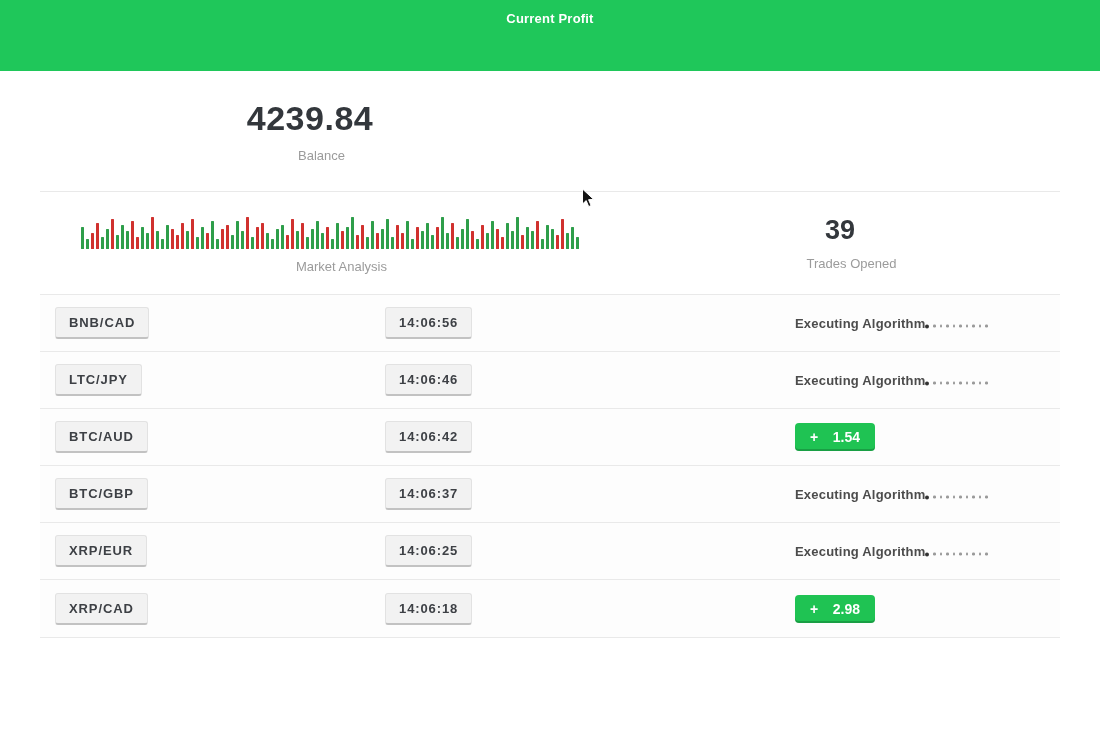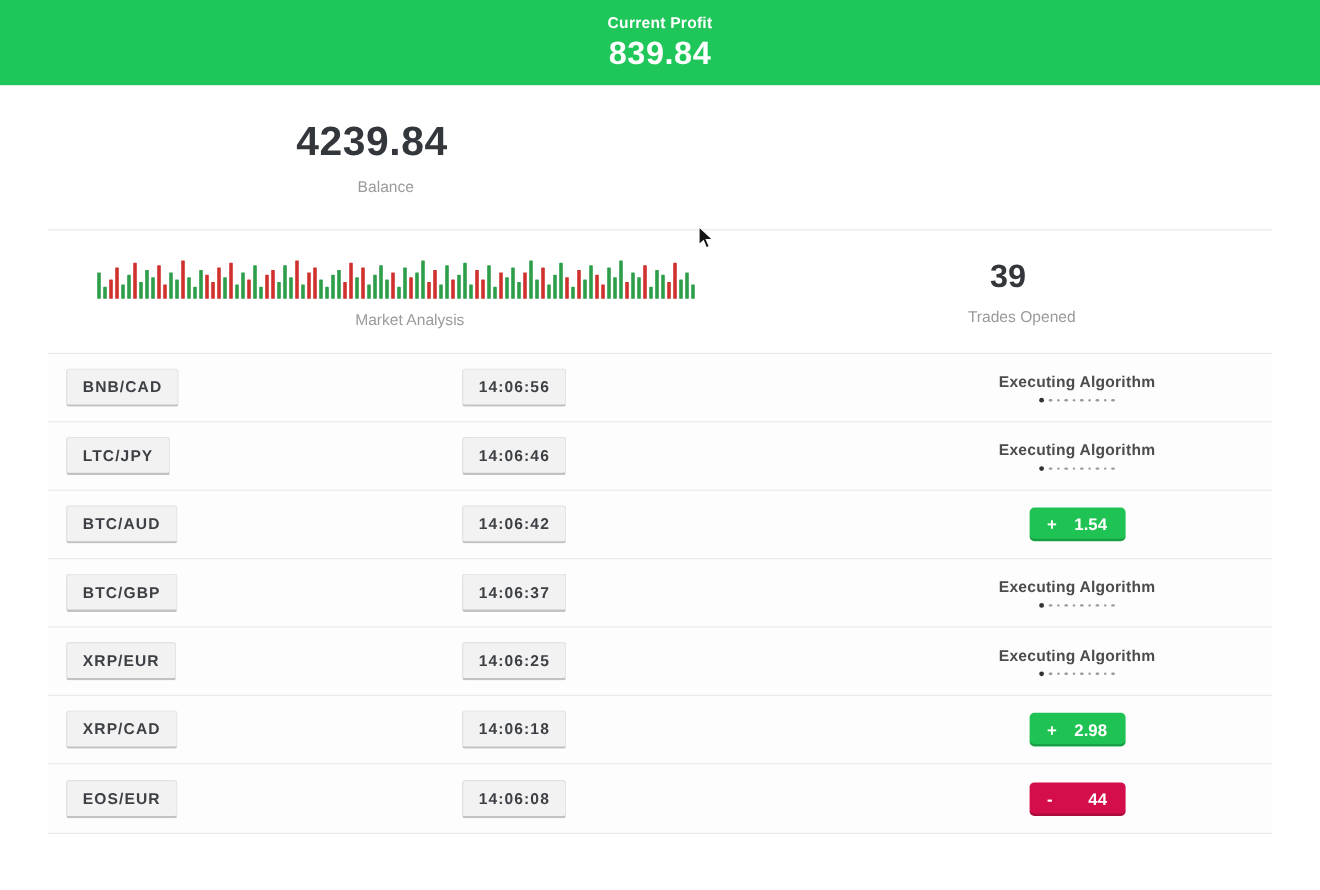"839.84" div.val { html: <div>839.84</div> -> none }
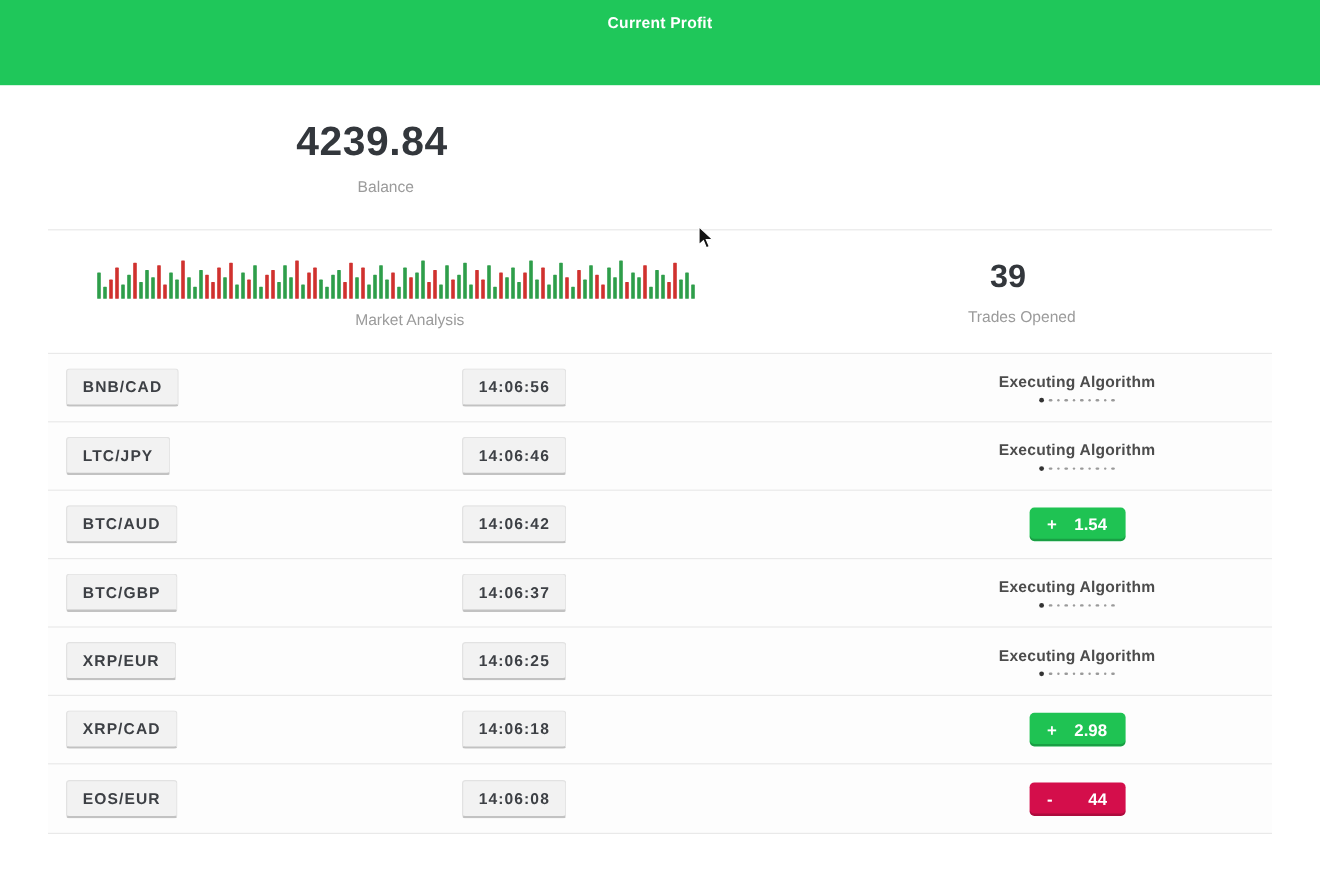"Executing Algorithm" .status { flex-direction: column -> row }
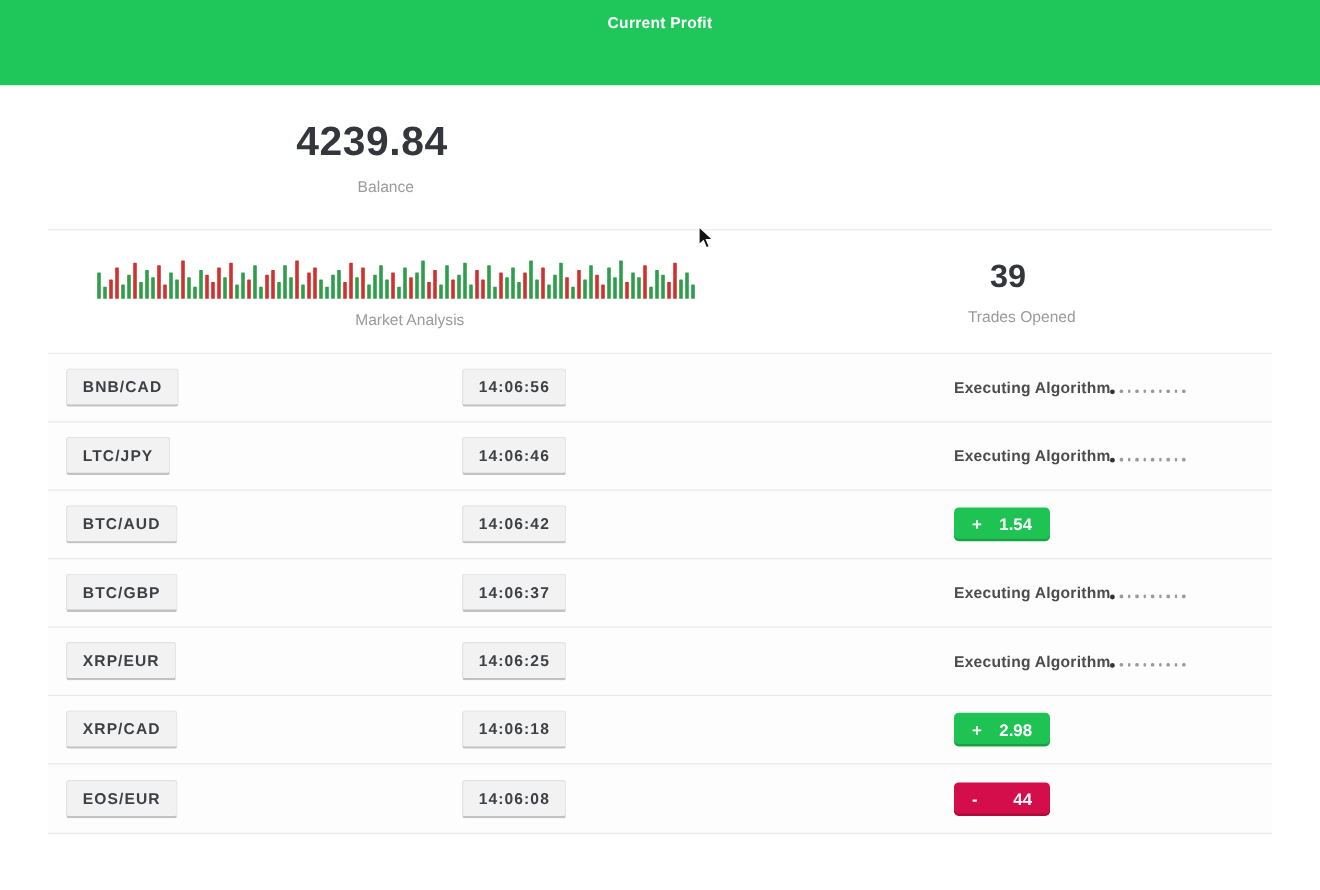"EOS/EUR" div.row { html: <div> <div>EOS/EUR</div> <div>14:06:08</div> <div> <div> <span>-</span> <span>44</span> </div> </div> </div> -> none }
